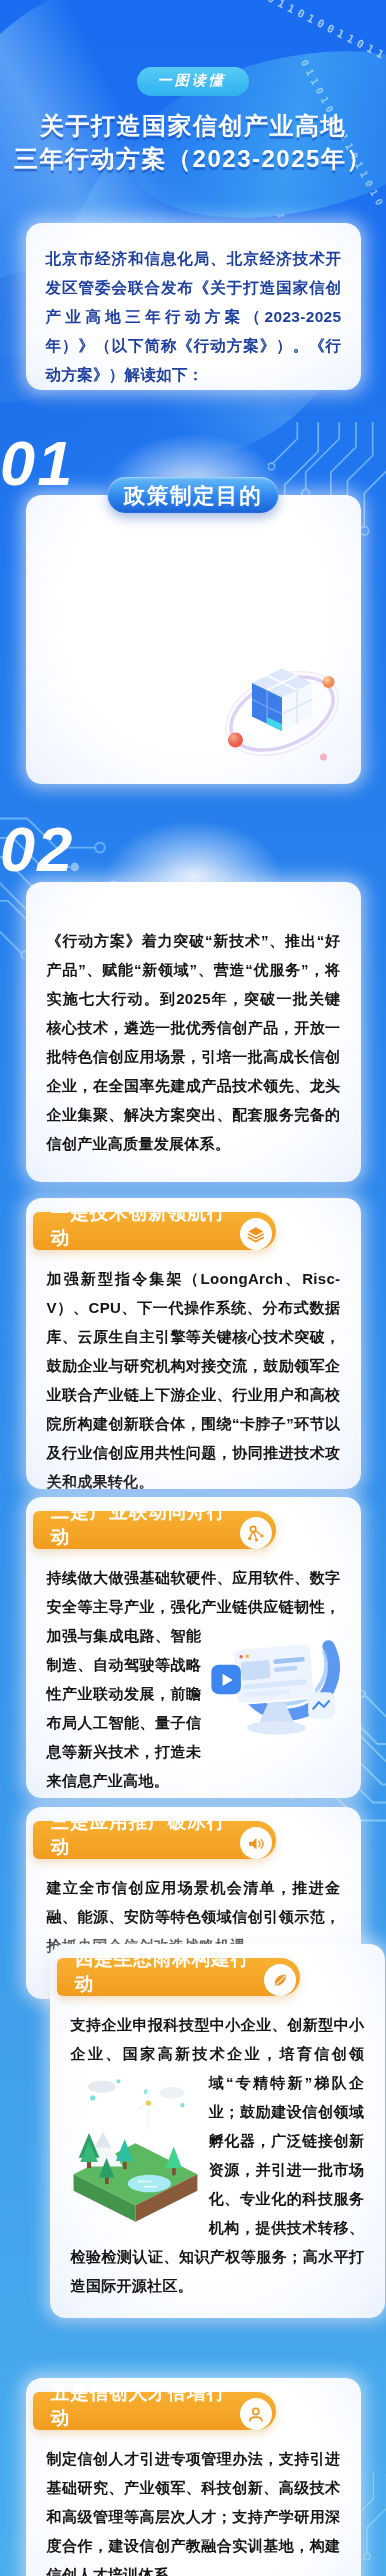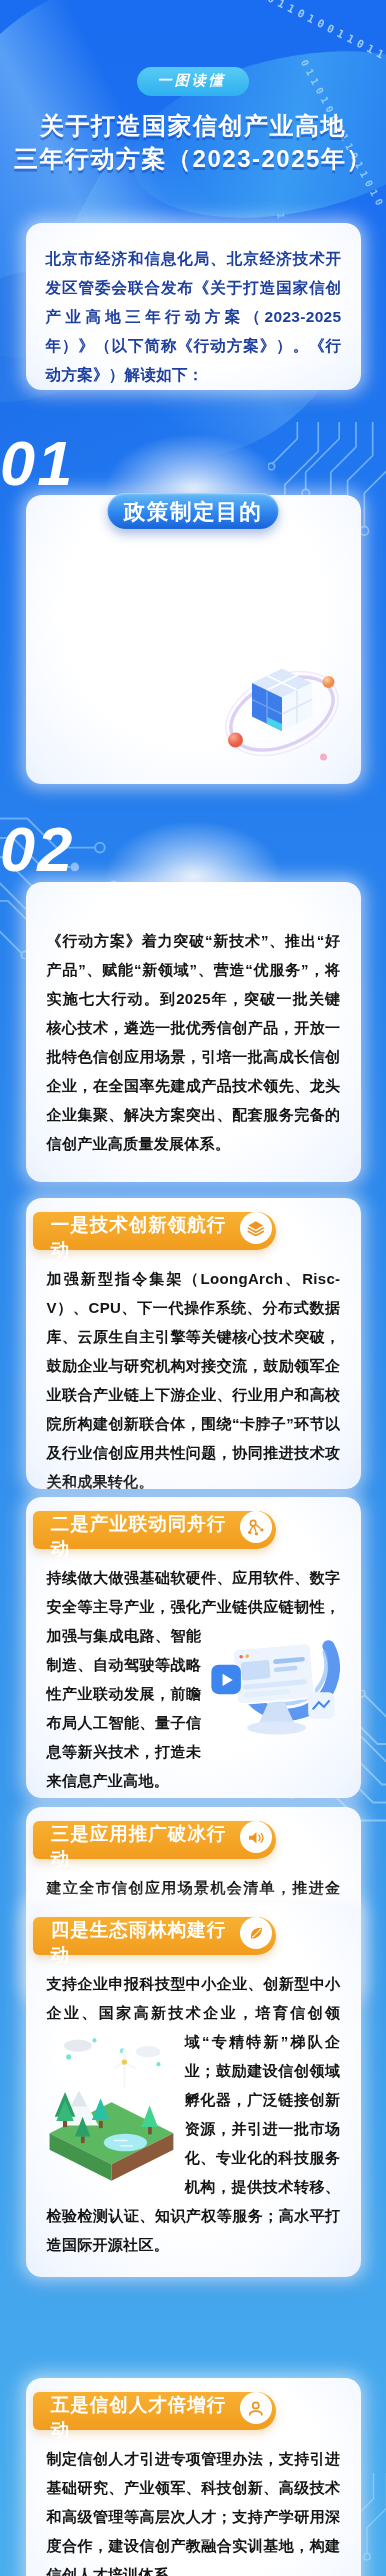"政策制定目的" .sec-pill { margin-top: 16px -> none }
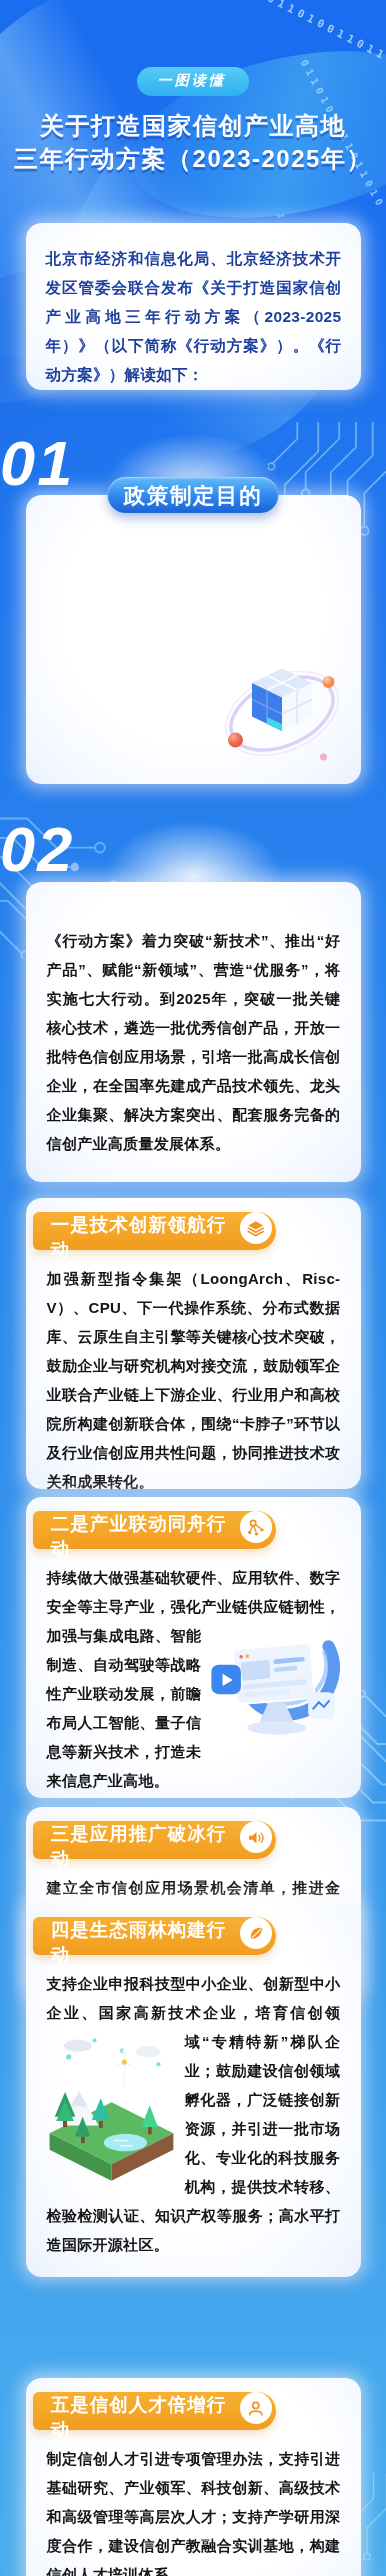"一是技术创新领航行动" .action-pill { align-items: flex-start -> flex-end }
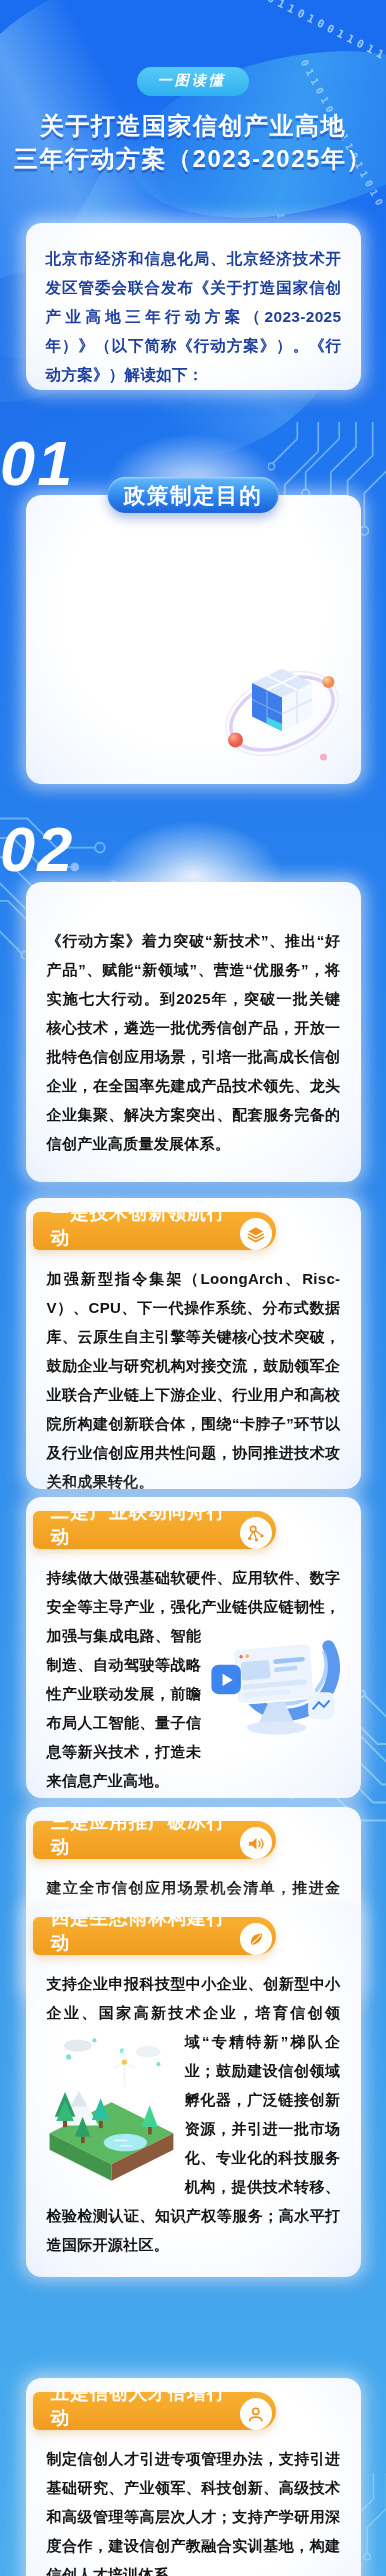"四是生态雨林构建行动" .a4 { margin-left: none -> 24px; top: 1903px -> 1944px }
